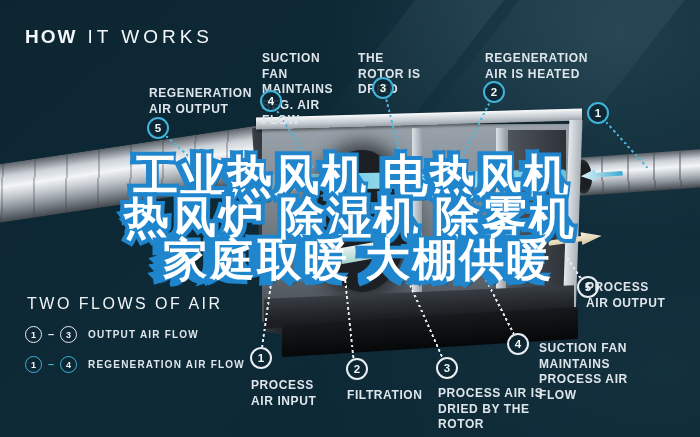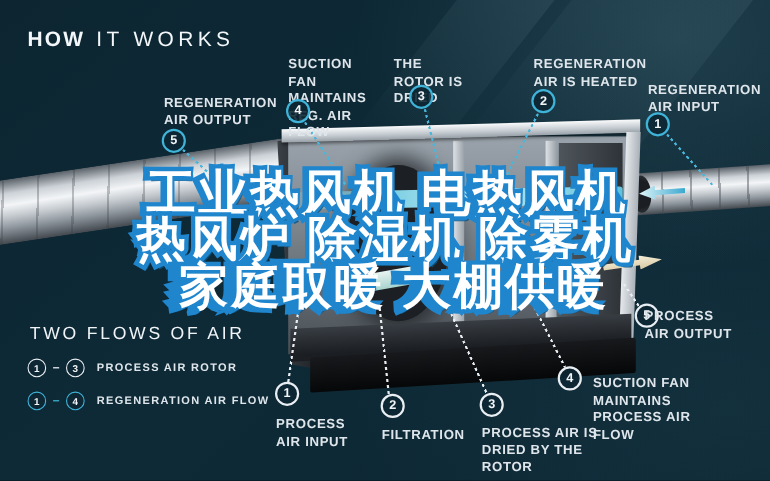"REGENERATION AIR INPUT" div.co-label { html: <div>REGENERATION AIR INPUT</div> -> none }
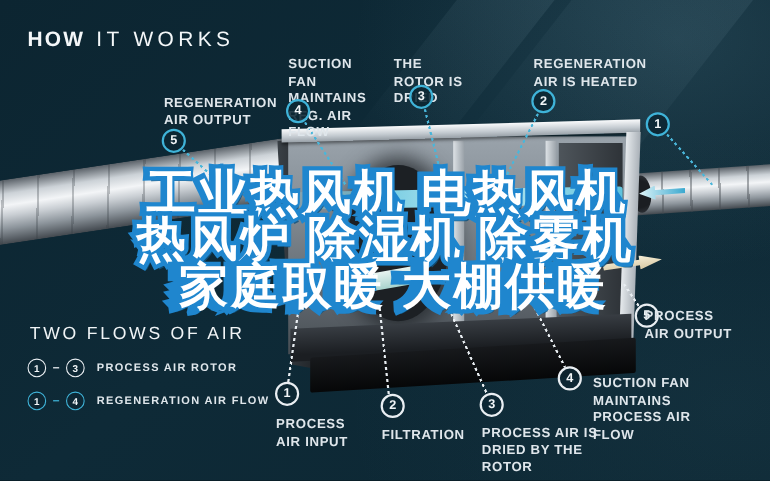"PROCESS AIR ROTOR" div.lg-label { text: PROCESS AIR ROTOR -> OUTPUT AIR FLOW }
